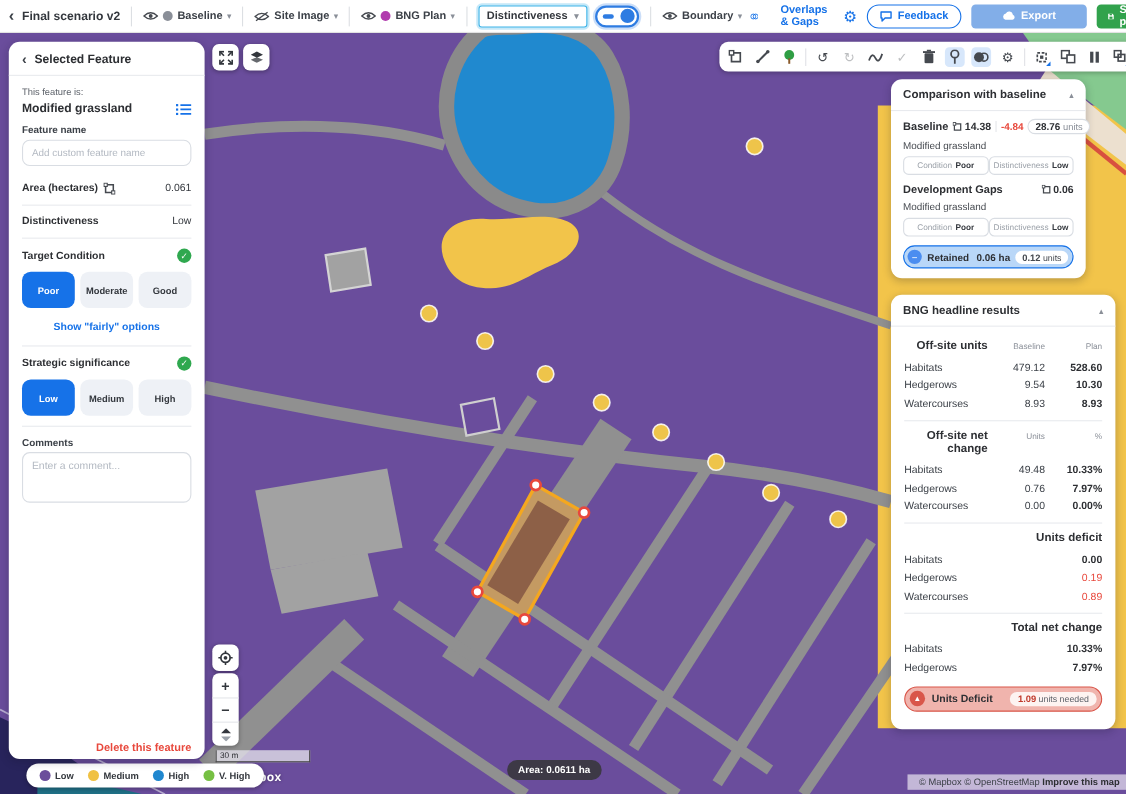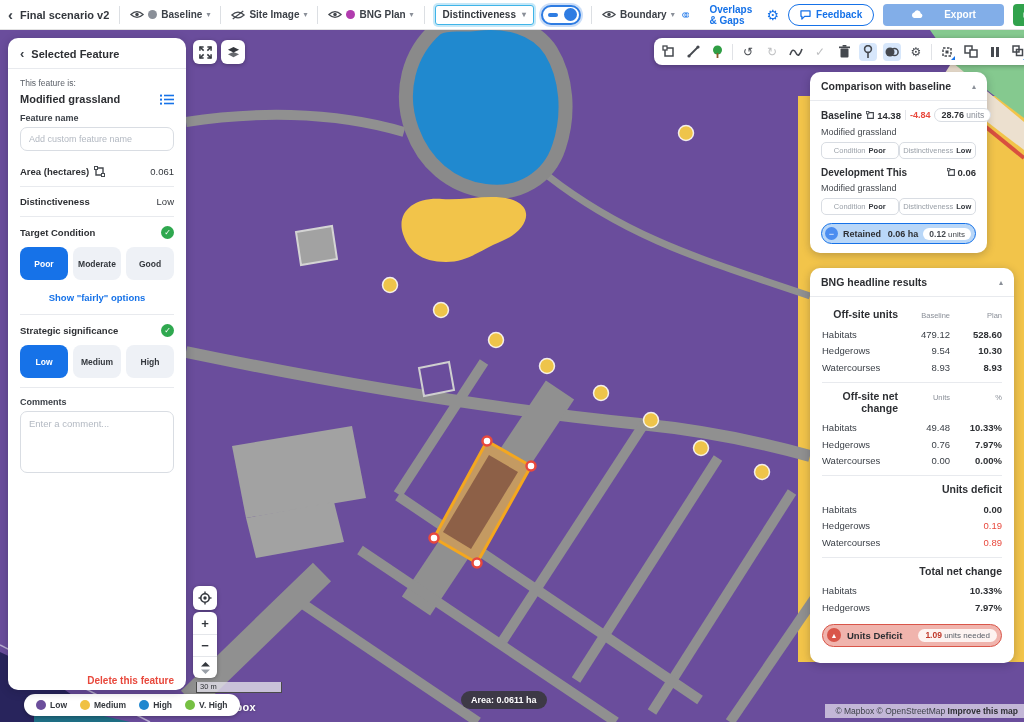"Export" .btn-export { gap: 21px -> 5px }
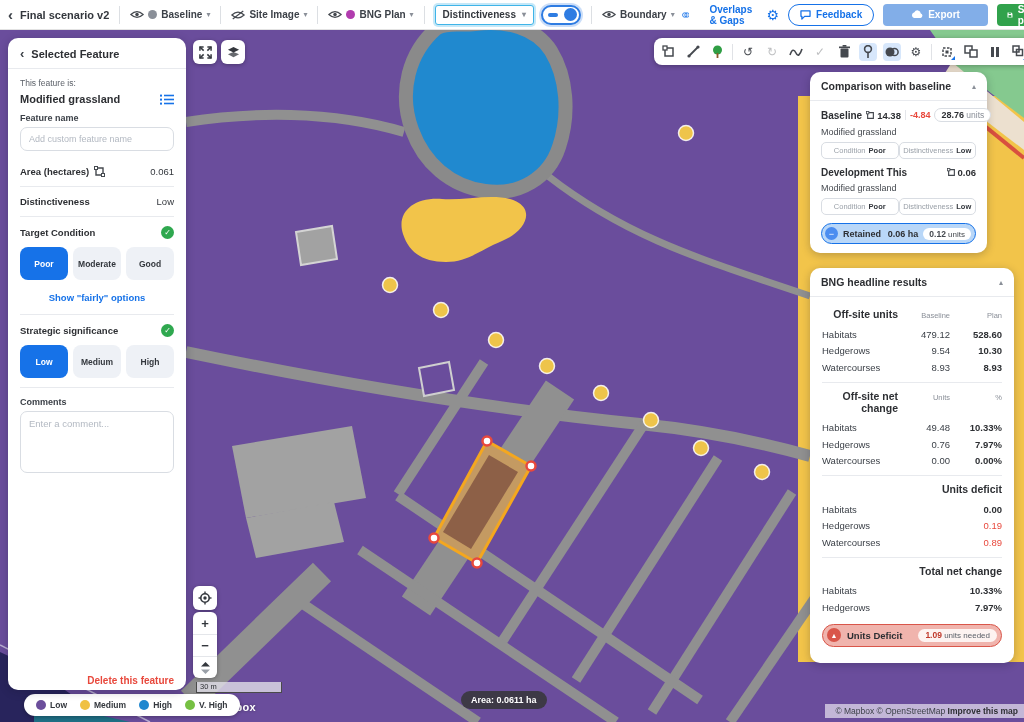"Development This" span.cp-name { text: This -> Gaps }
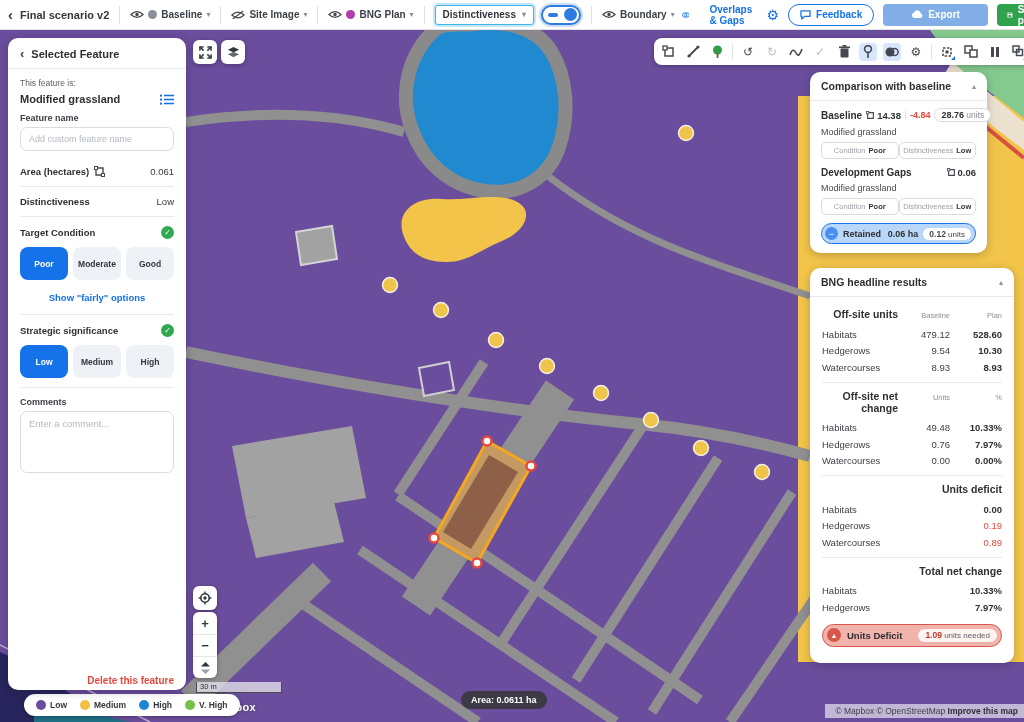"Enter a comment..." .lp-comment { height: 62px -> 46px }
